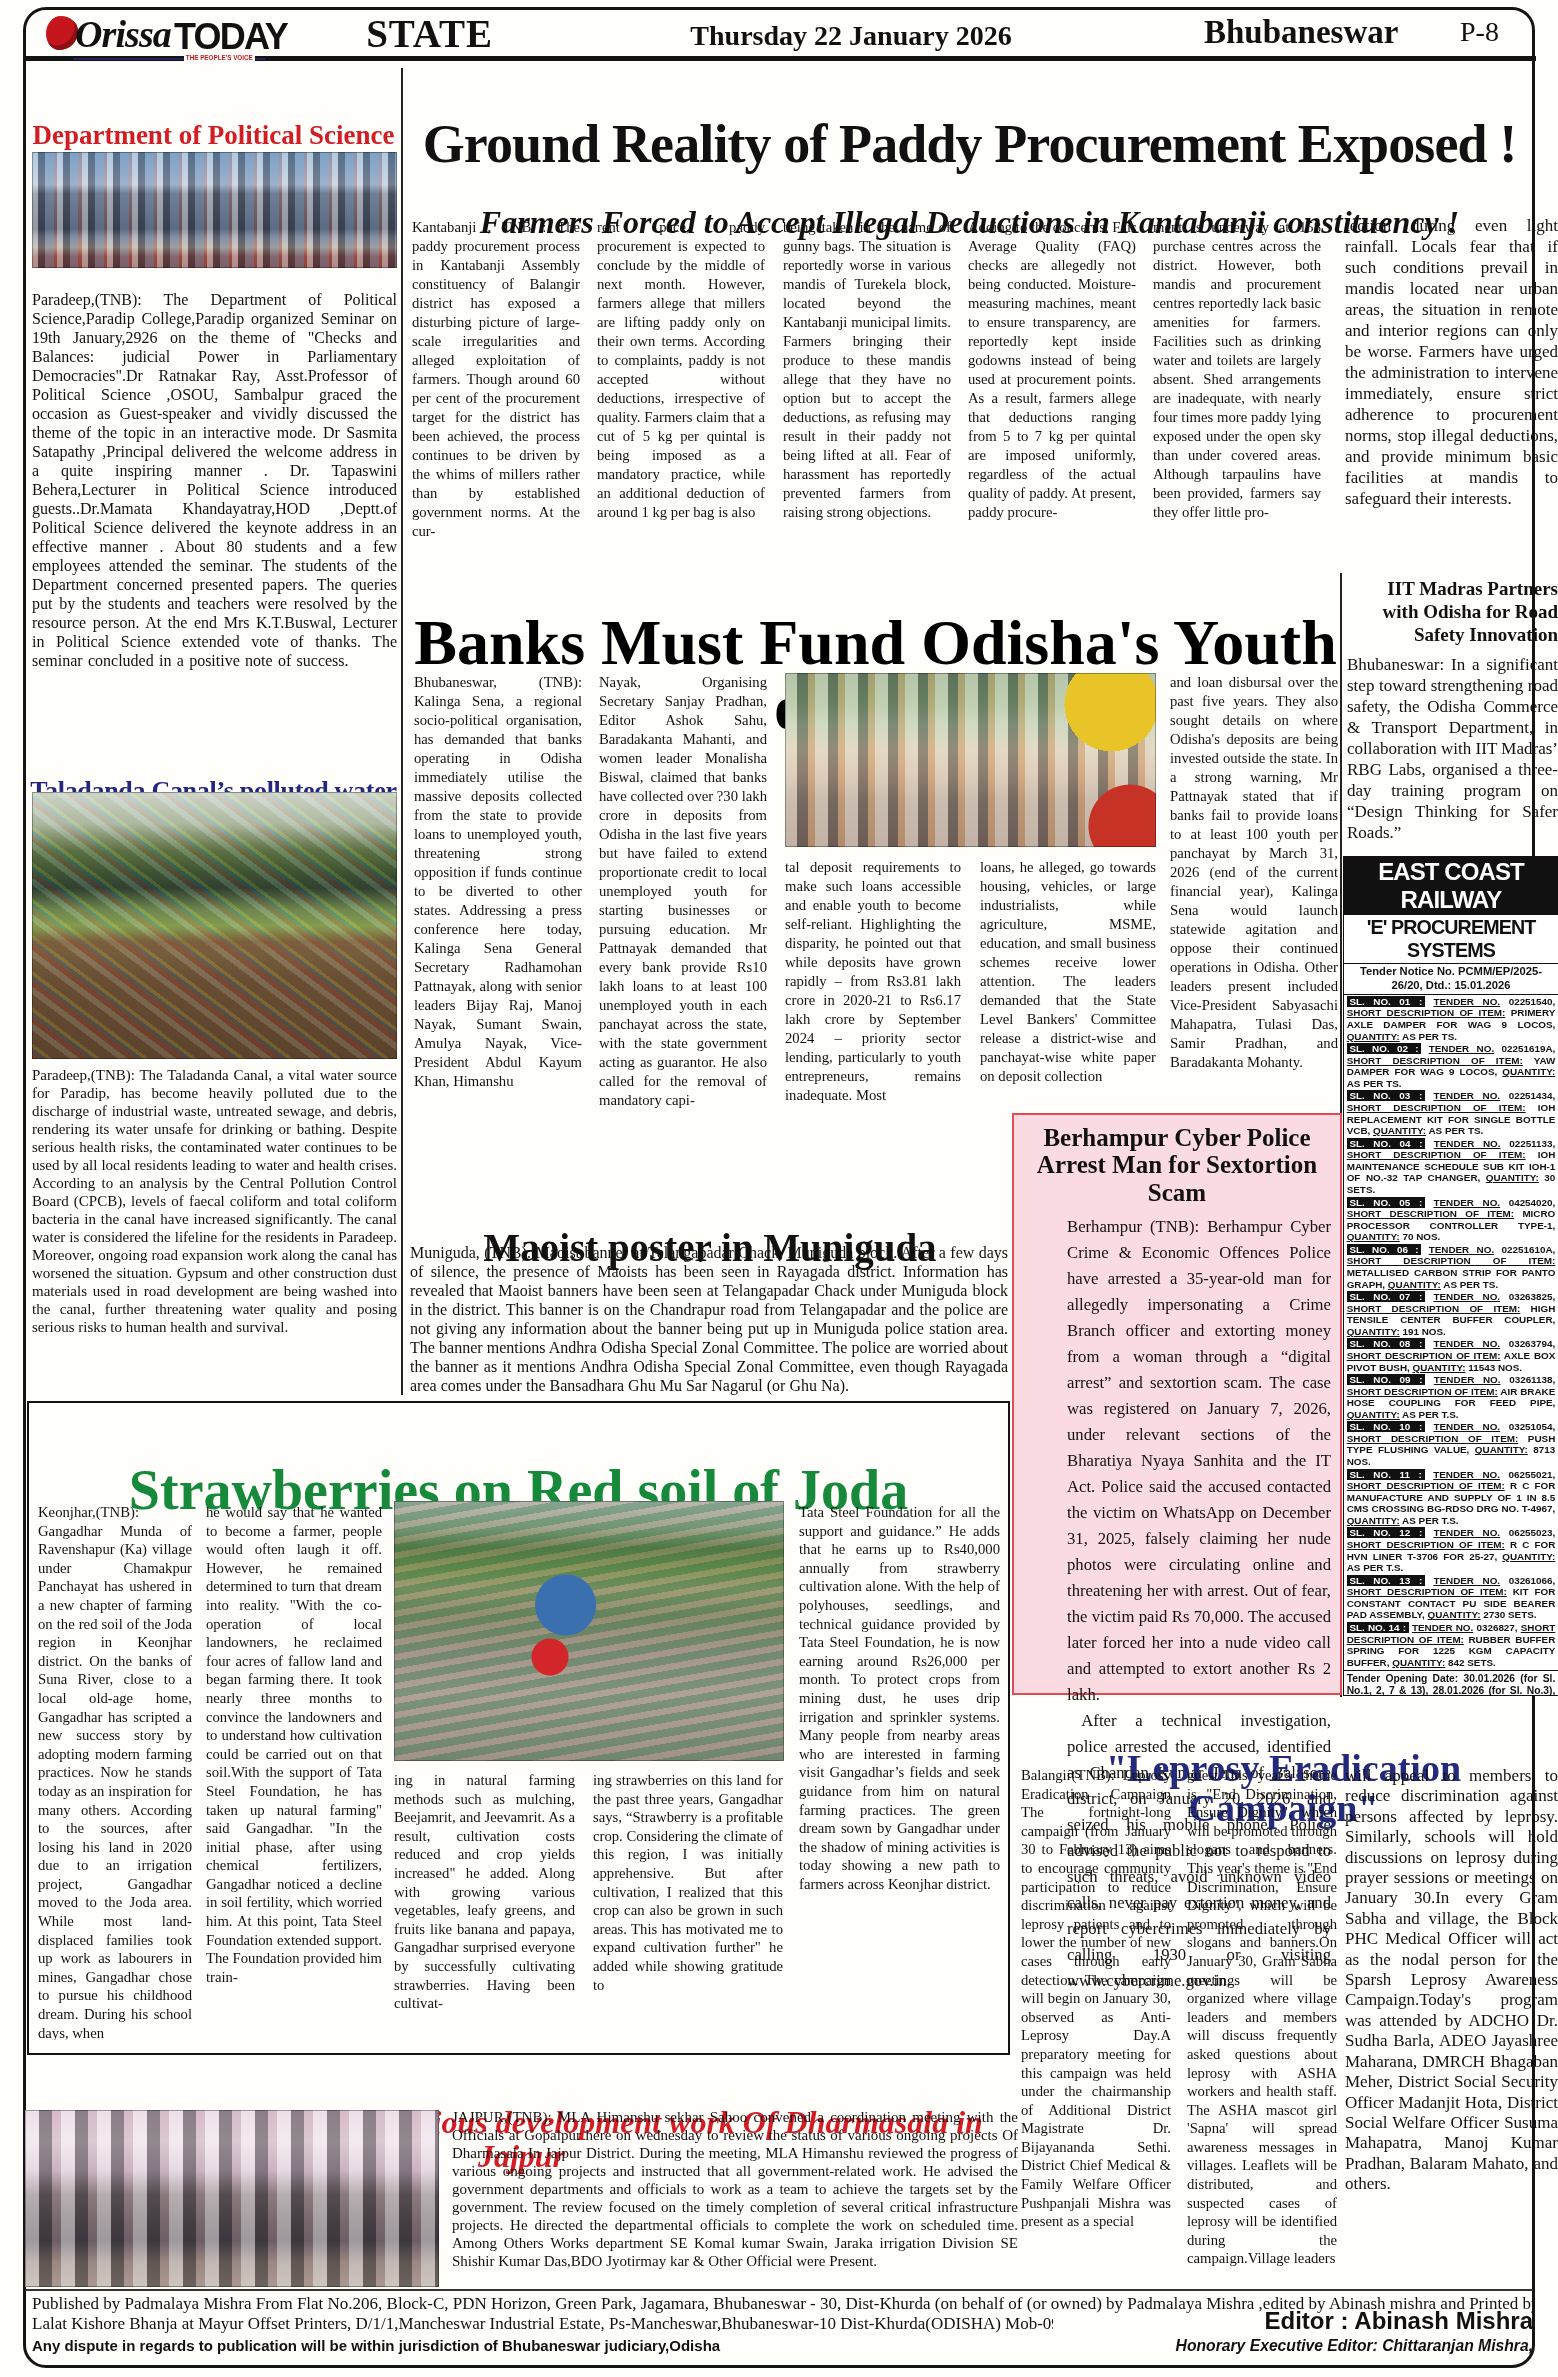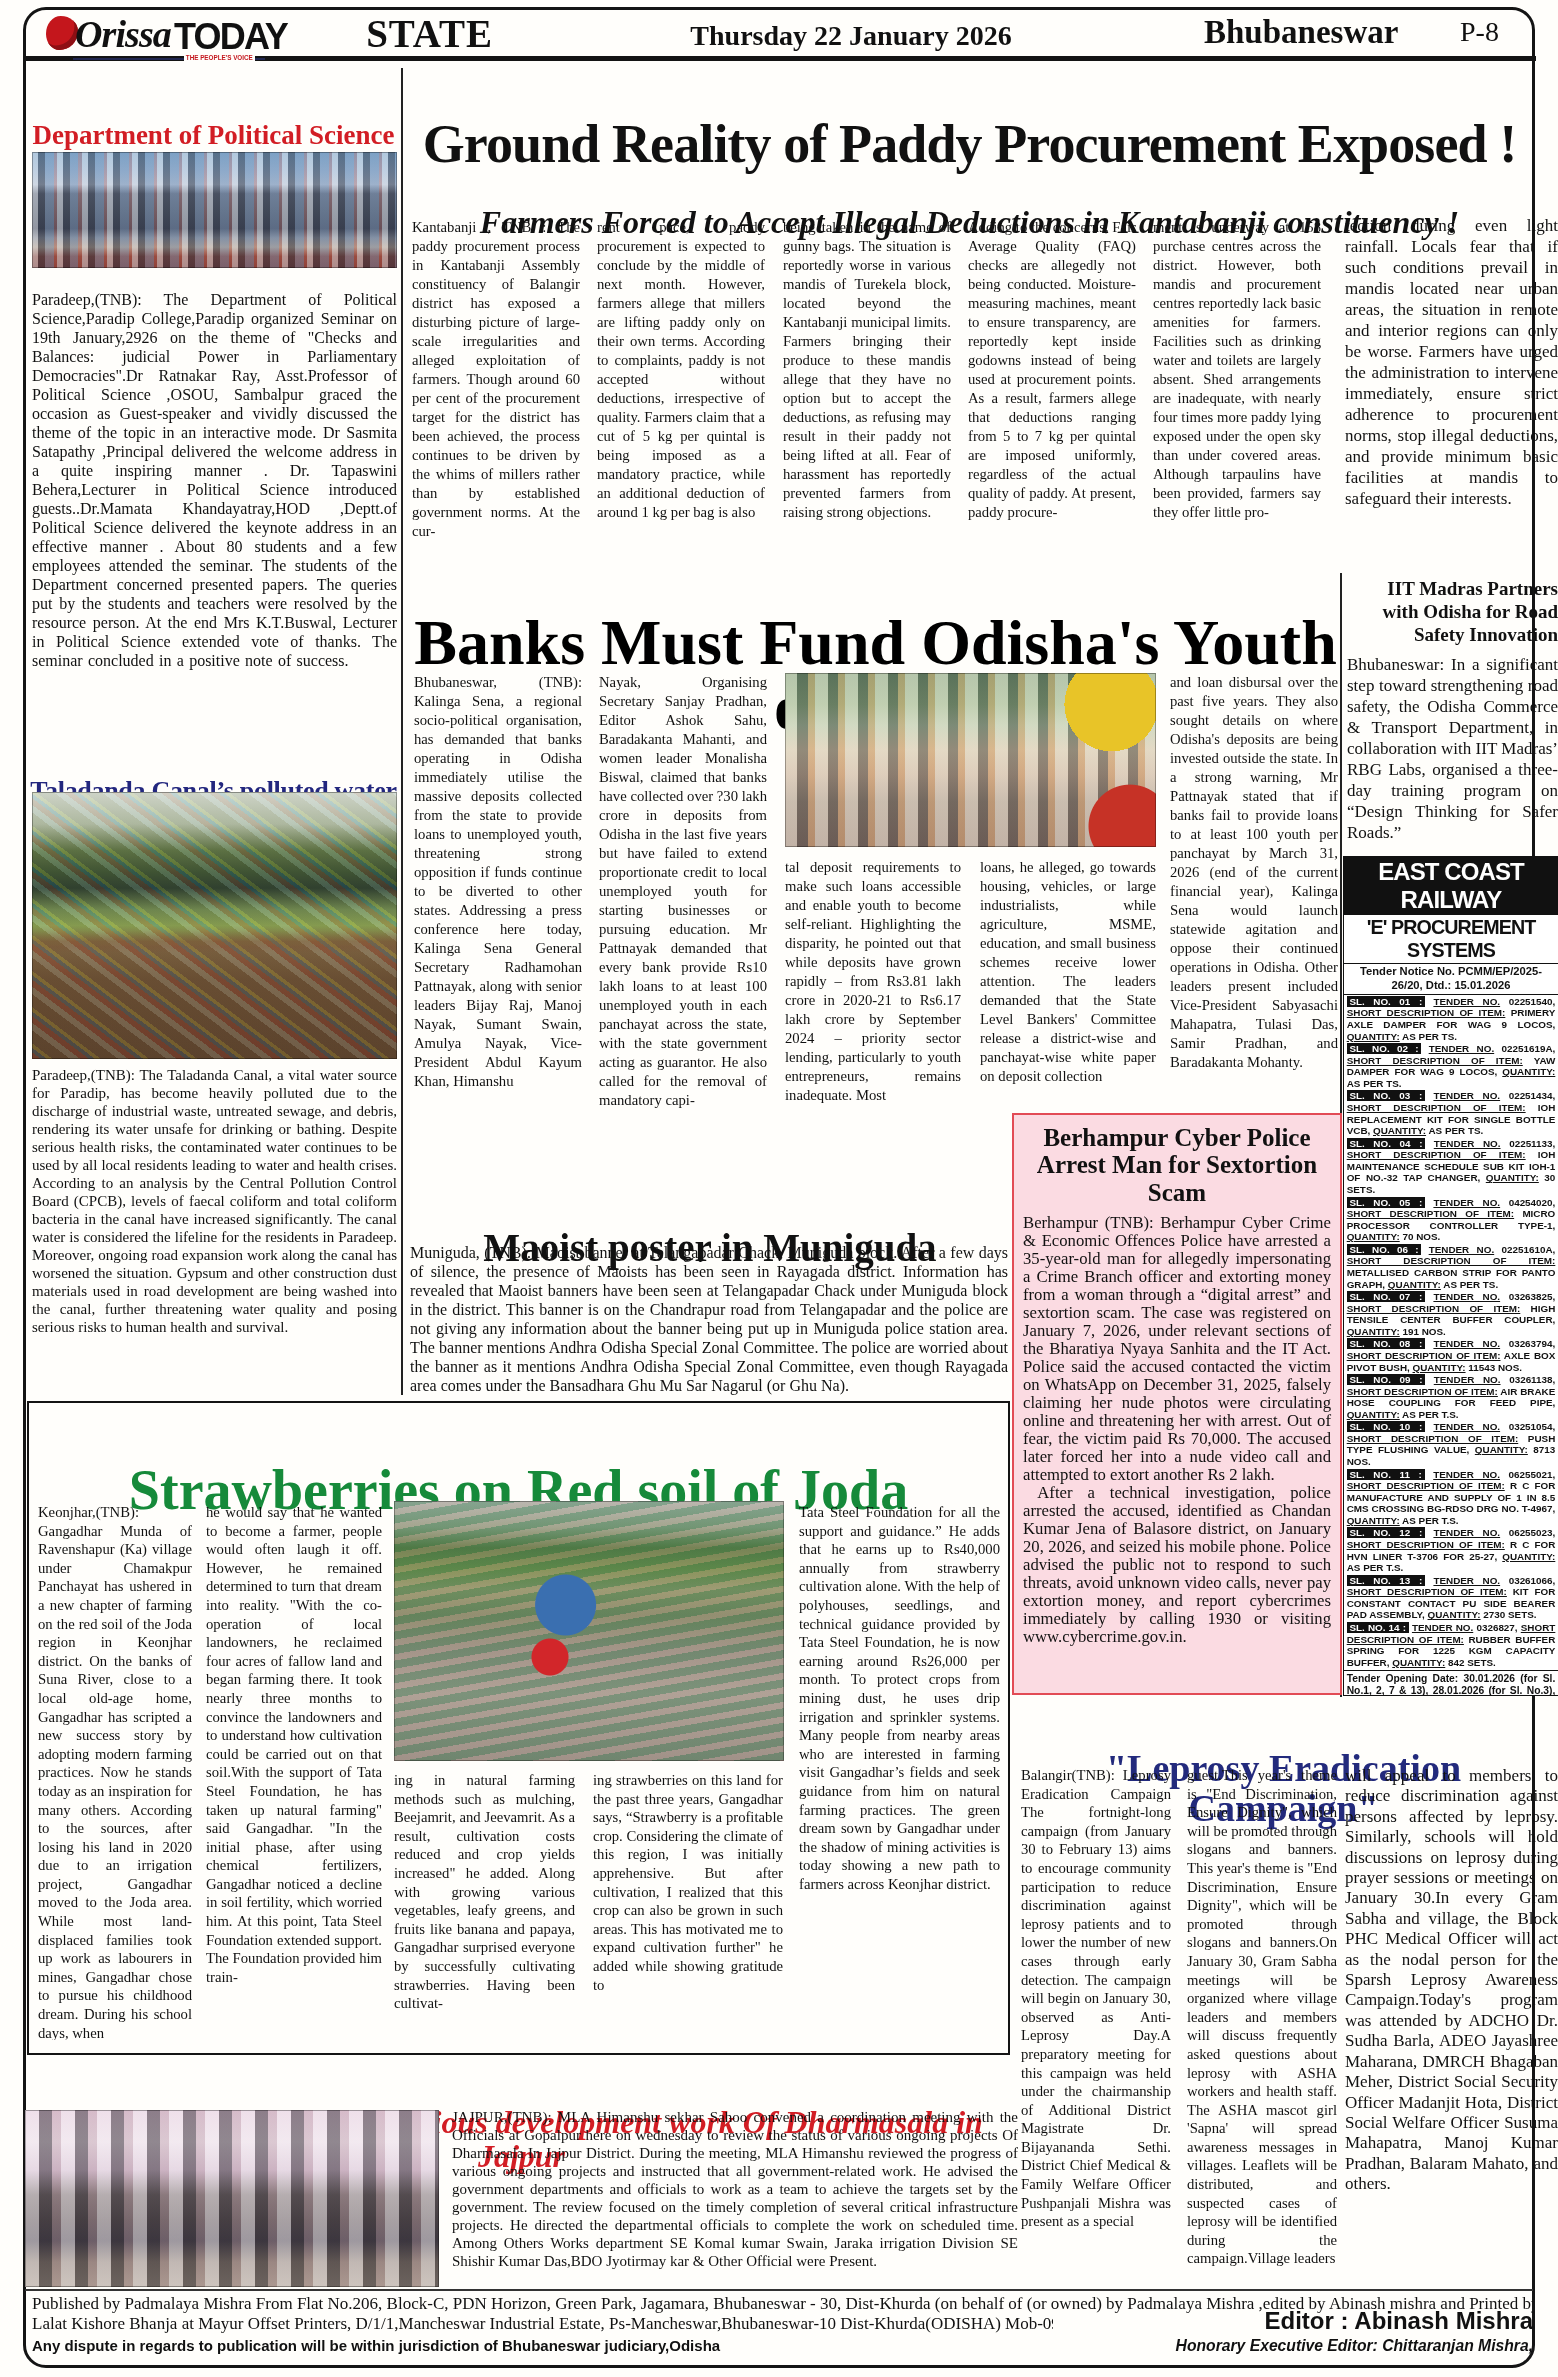"Berhampur (TNB): Berhampur Cyber Crime" .ber-p { line-height: 18px -> 26px; margin-left: none -> 44px }
